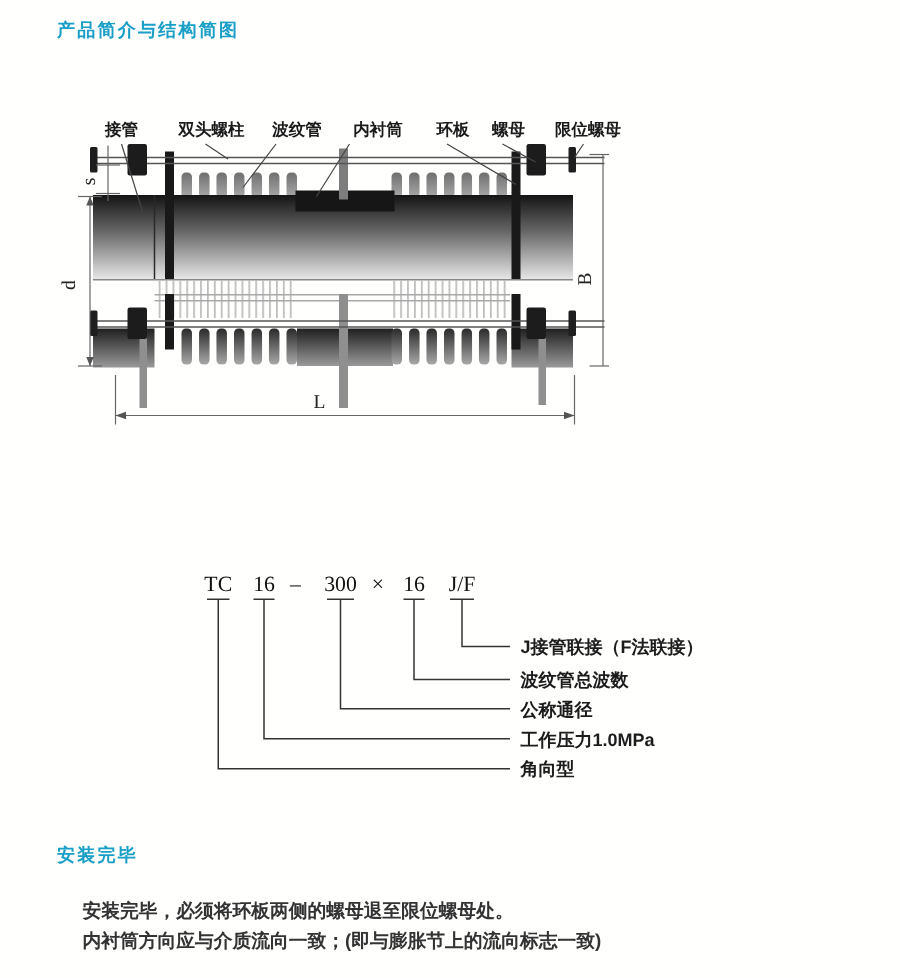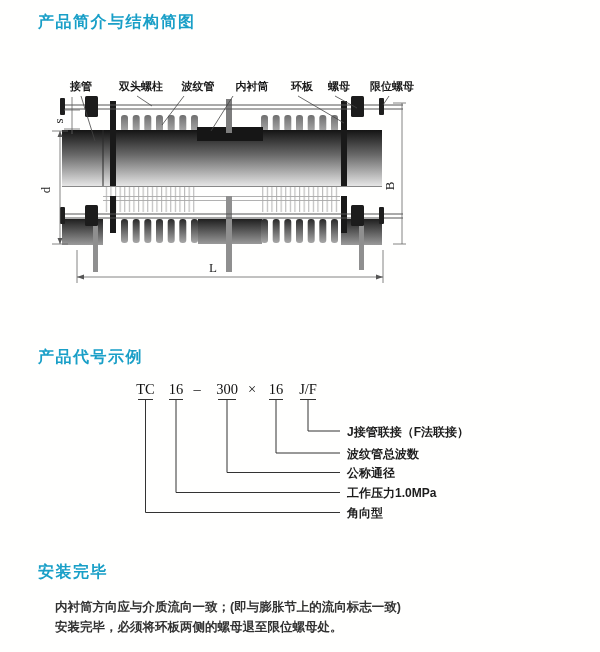"产品简介与结构简图" .hdg { font-size: 16px -> 12px }
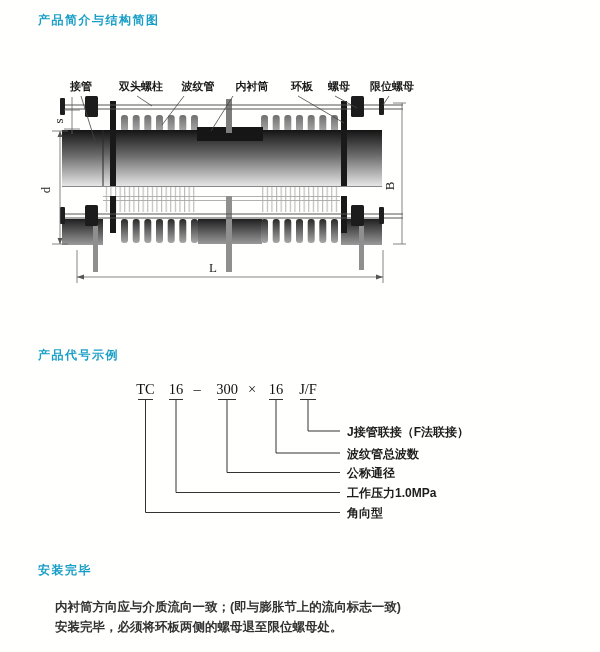"产品代号示例" div.hdg { html: <div>产品代号示例</div> -> none }
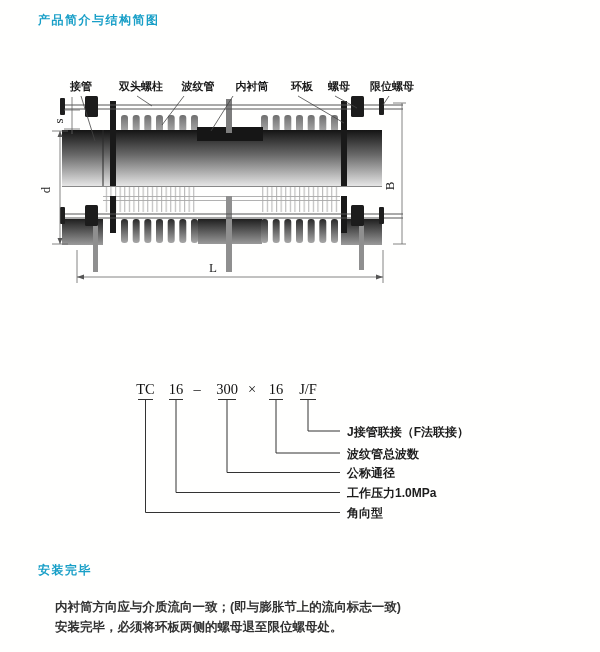"内衬筒方向应与介质流向一致；(即与膨胀节上的流向标志一致)" div { order: before "安装完毕，必须将环板两侧的螺母退至限位螺母处。" -> after "安装完毕，必须将环板两侧的螺母退至限位螺母处。" }
